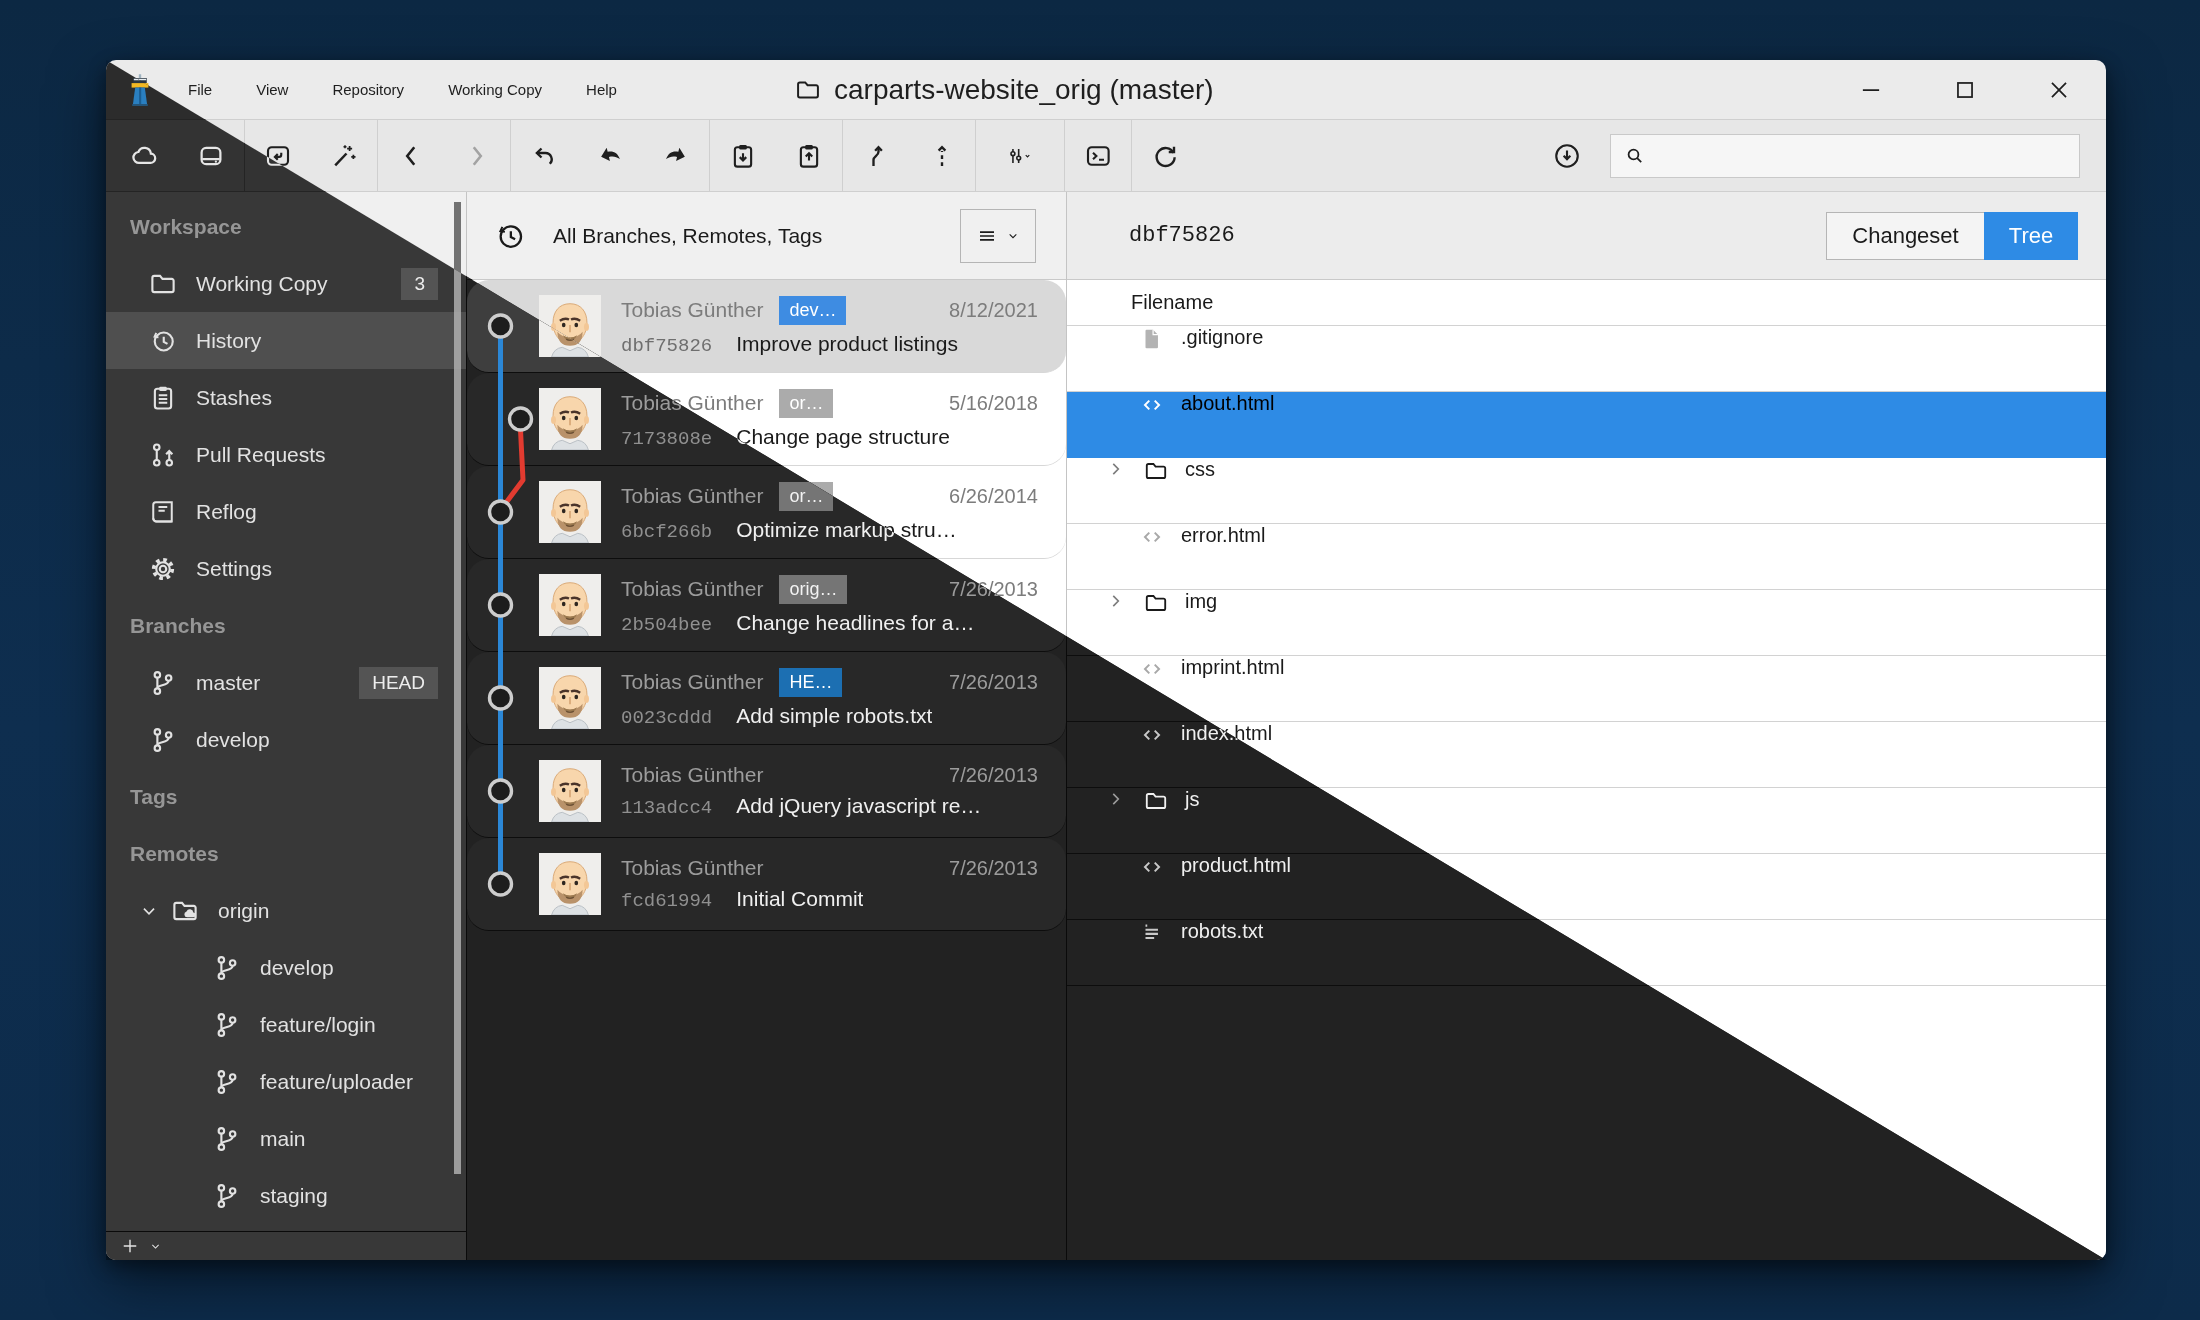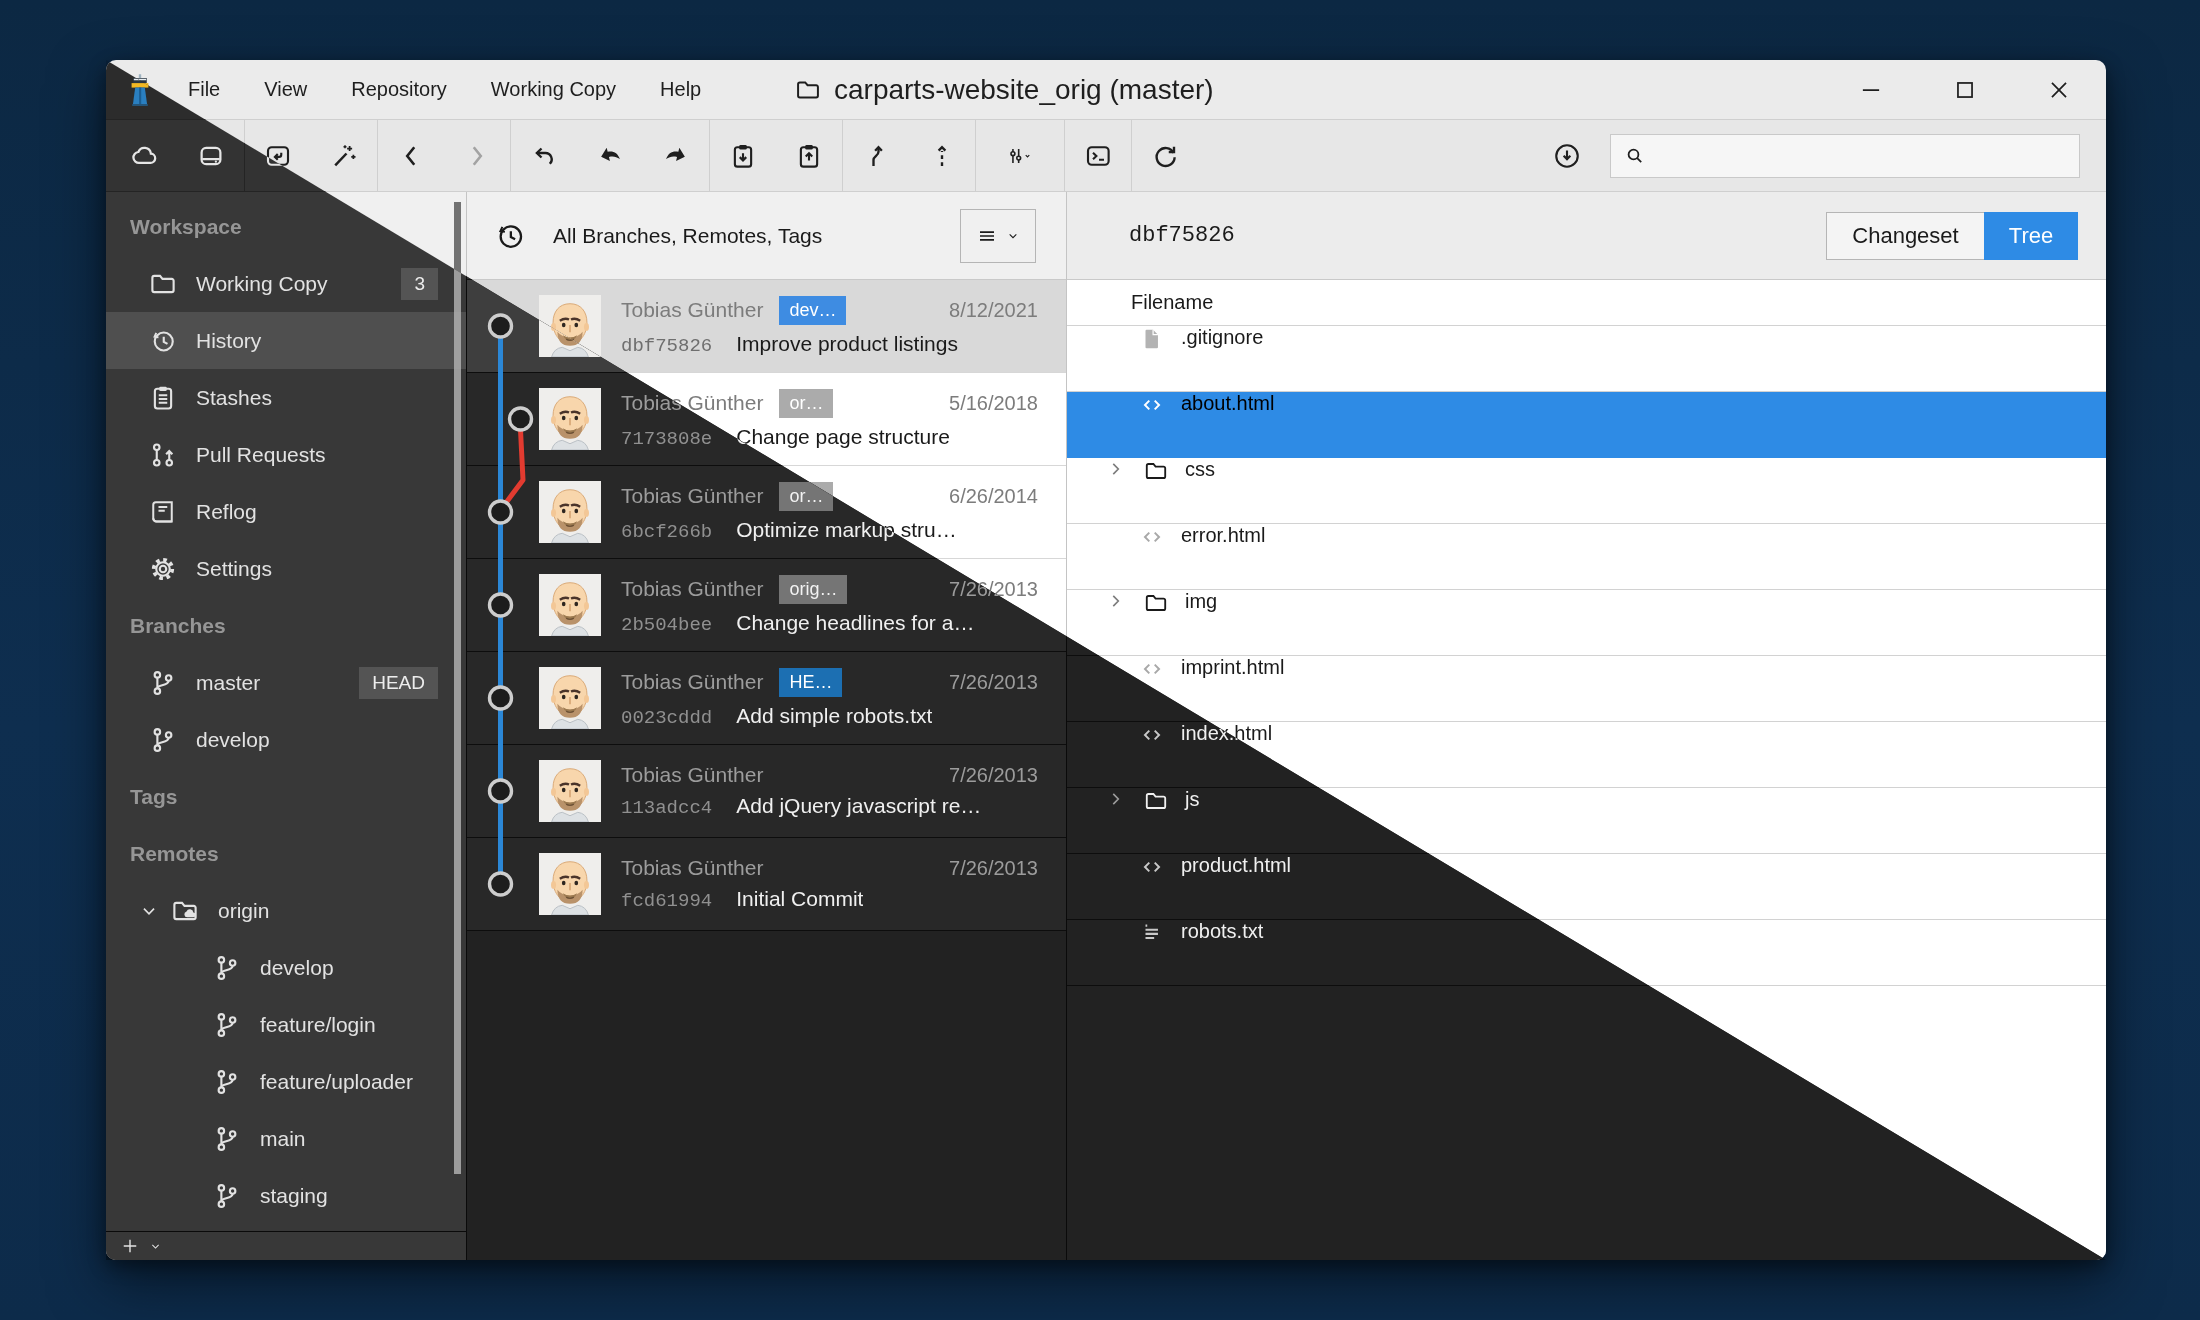"File" .menubar { font-size: 20px -> 15px }
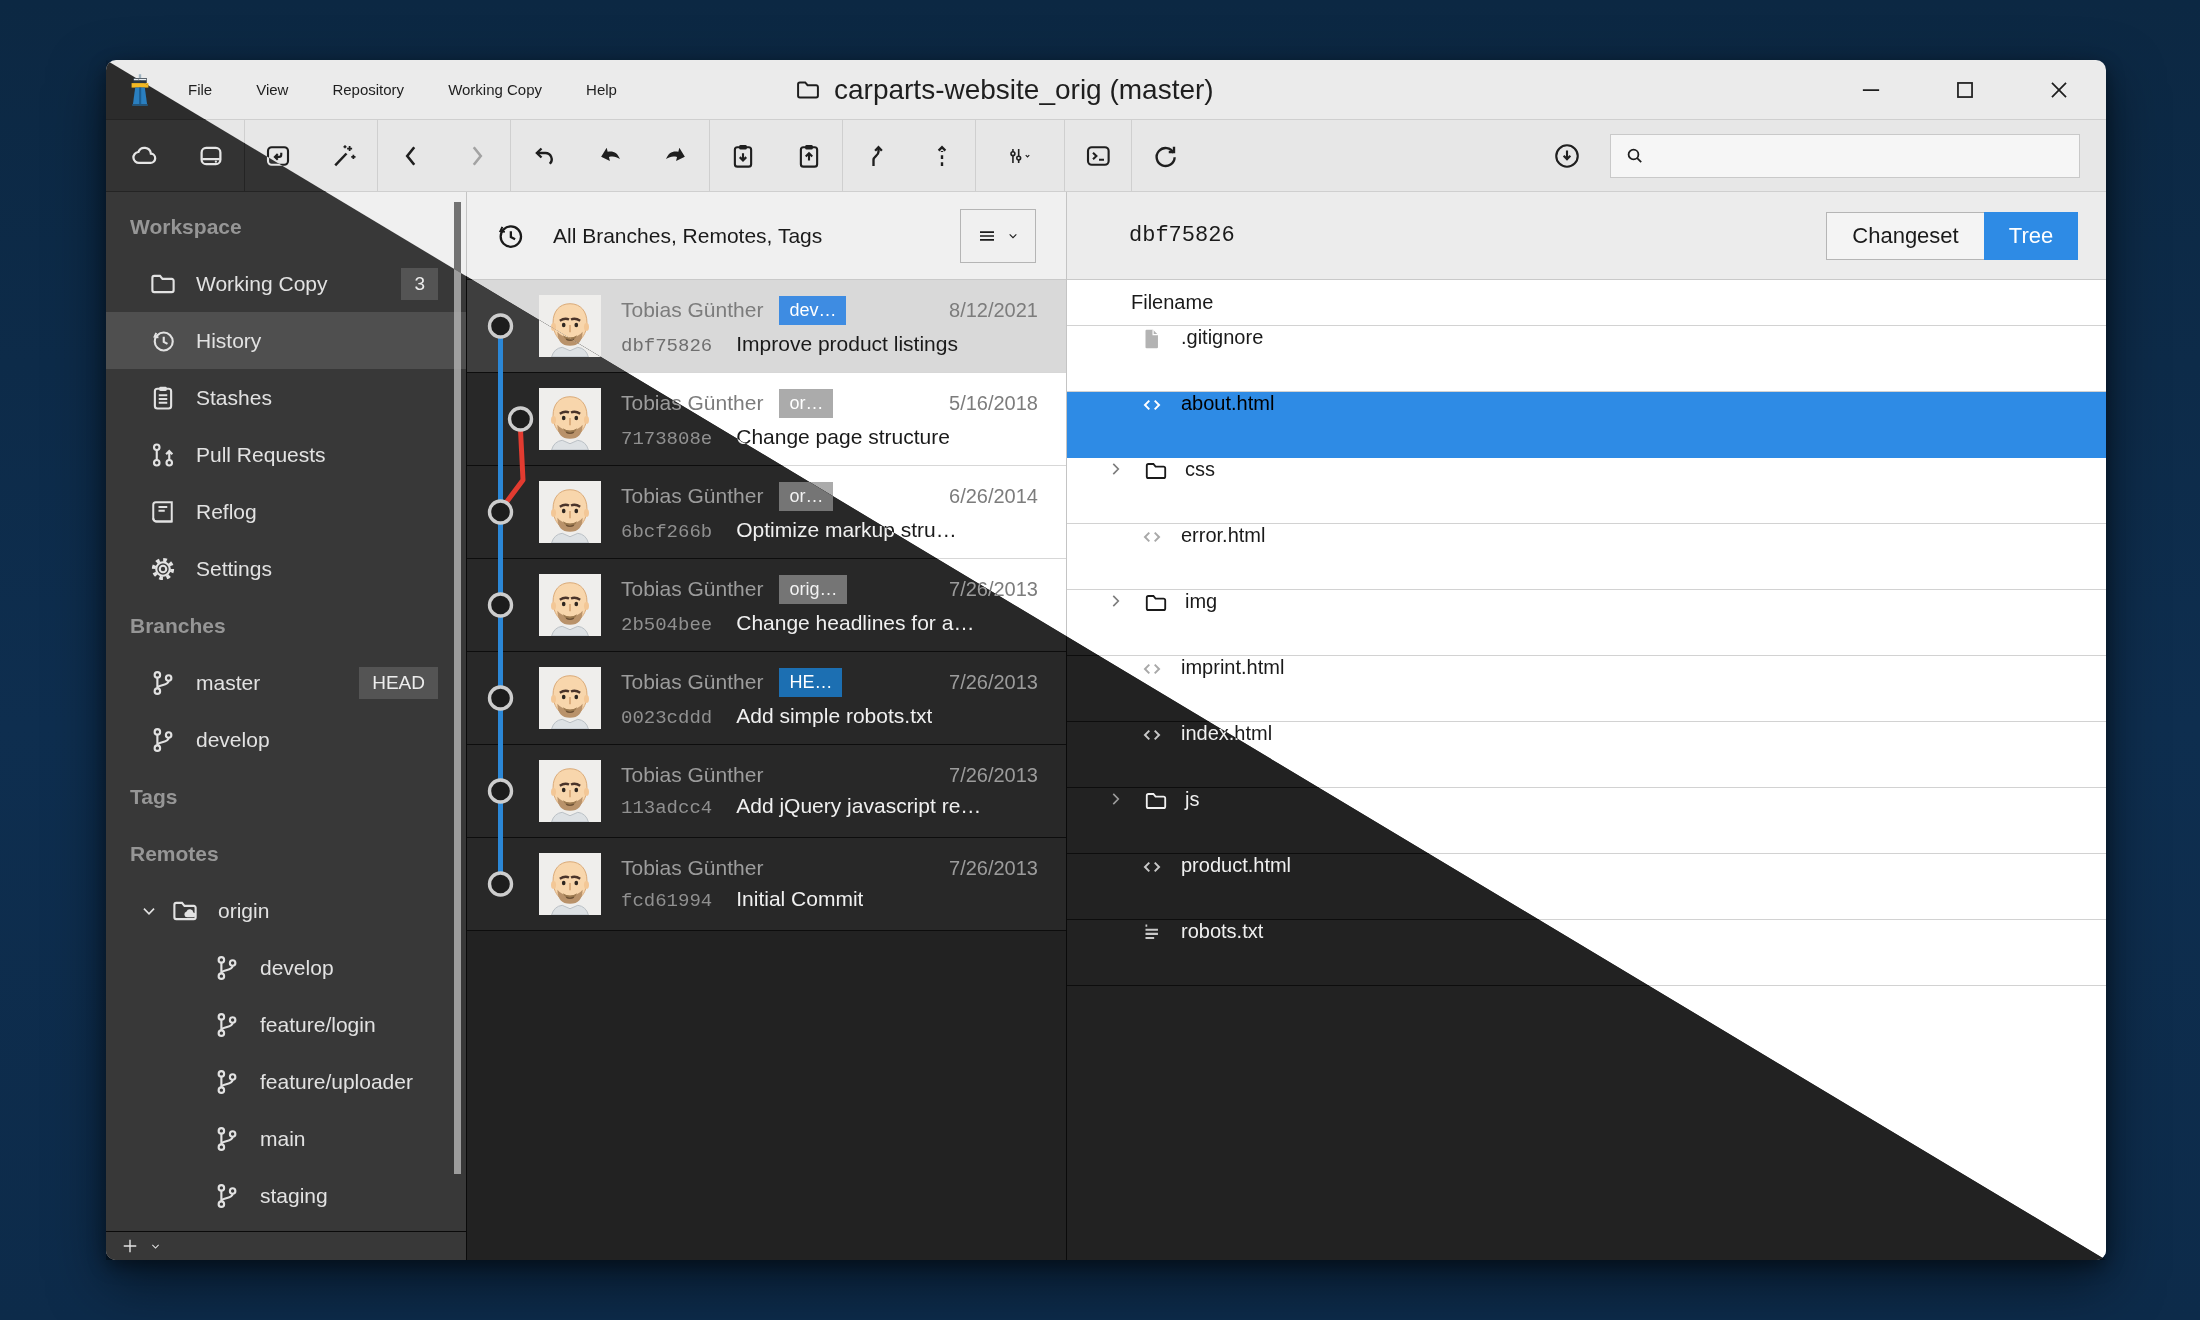"Tobias Günther" .crow { border-radius: none -> 22px }
